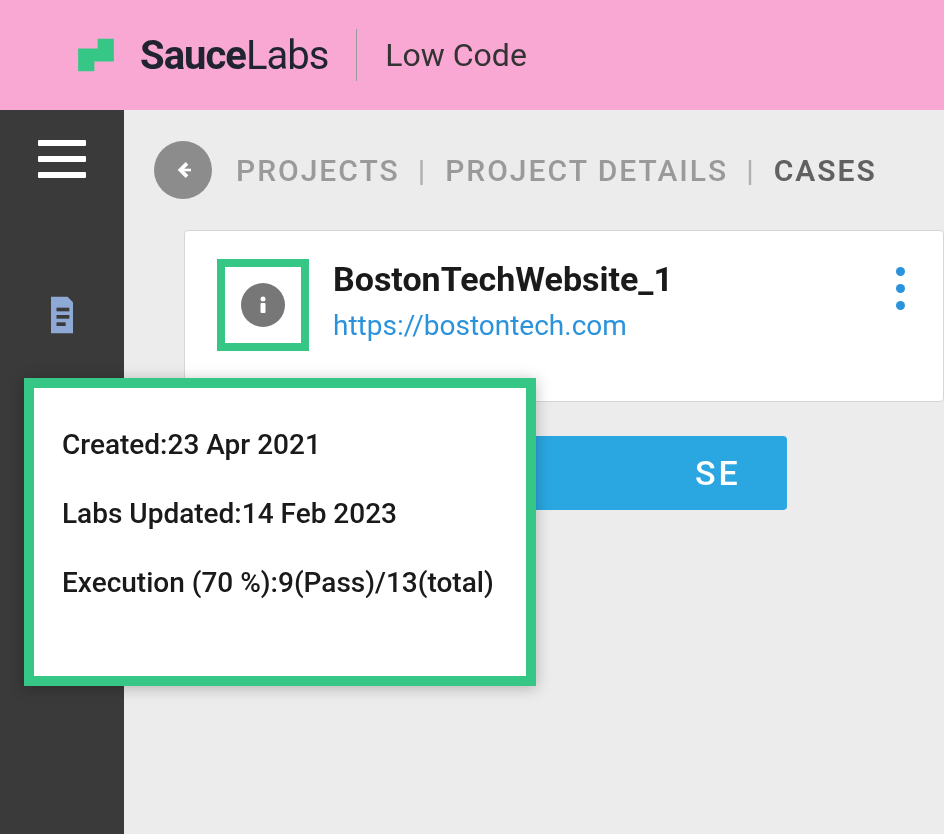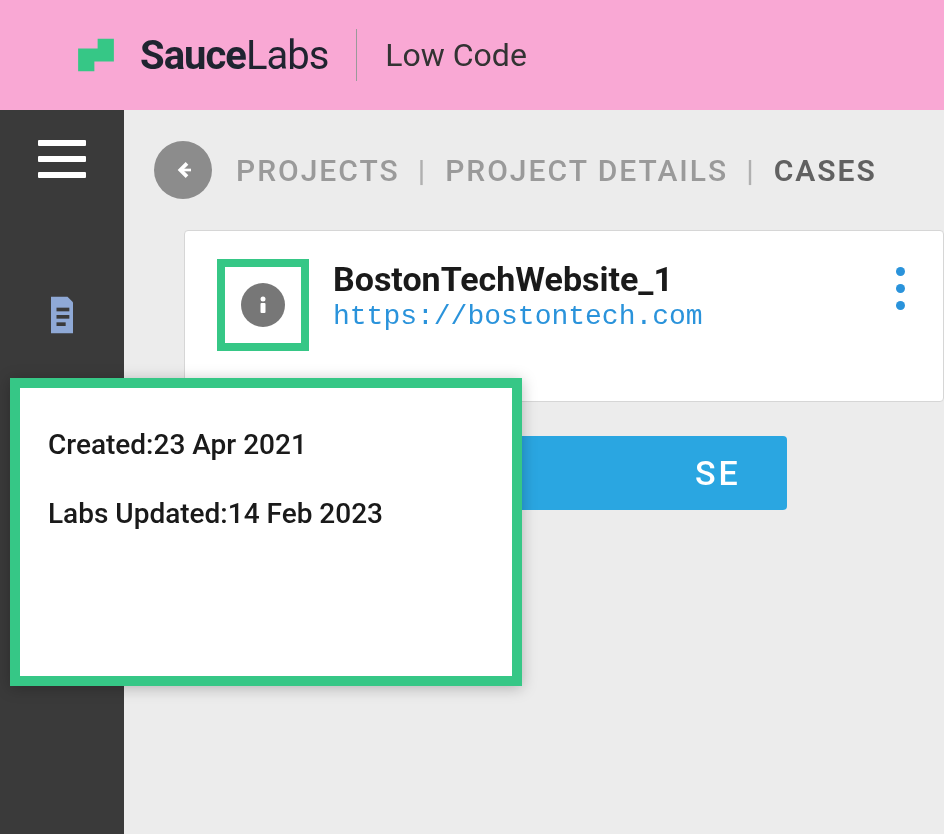"https://bostontech.com" .project-url { font-family: Liberation Mono, monospace -> none; margin-top: 2px -> 10px }
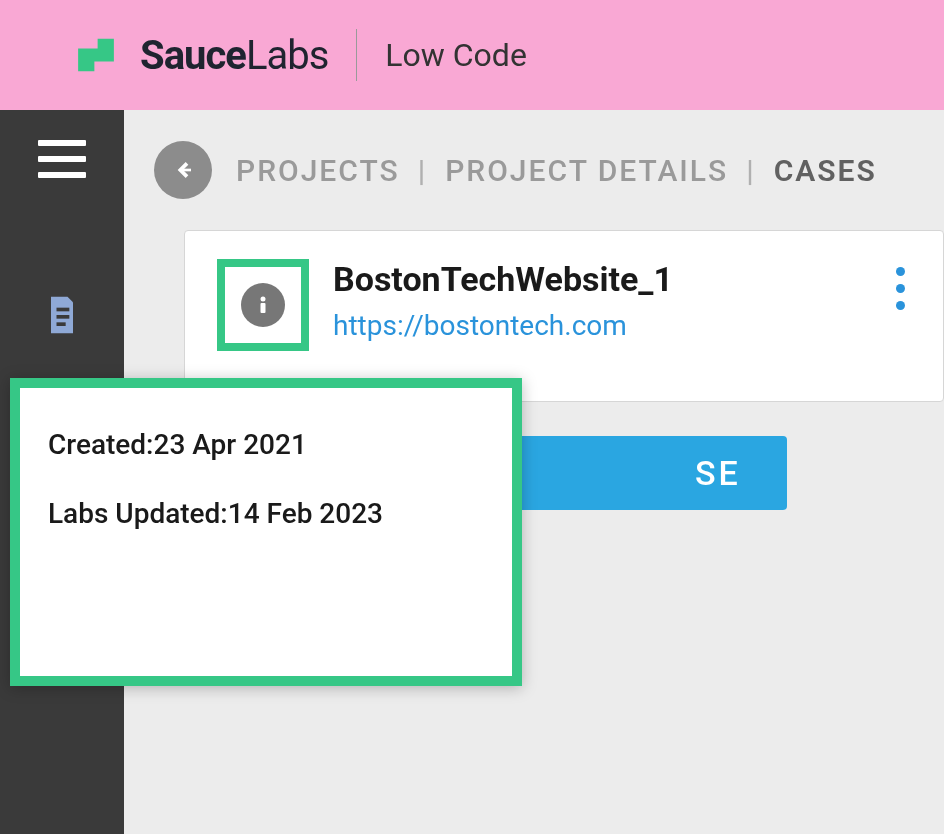"Created:23 Apr 2021" .tooltip { left: 10px -> 24px }
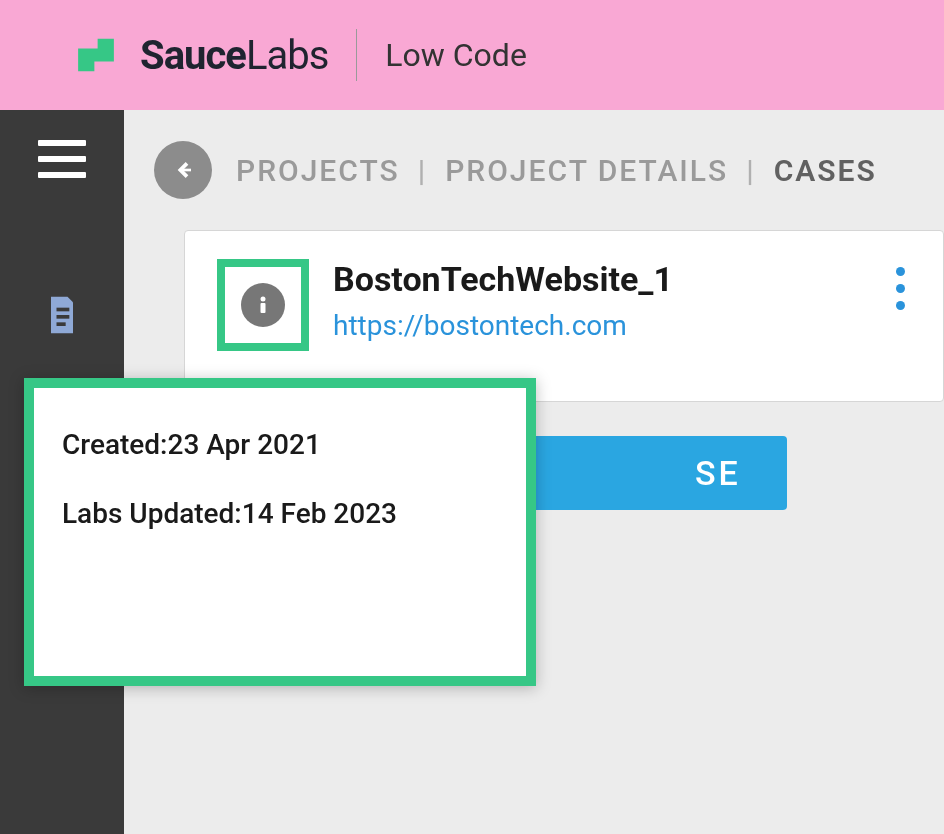"Execution (70 %):9(Pass)/13(total)" div.tooltip-line { html: none -> <div> <span>Execution (70 %):</span><span>9(Pass)/13(total)</span> </div> }
